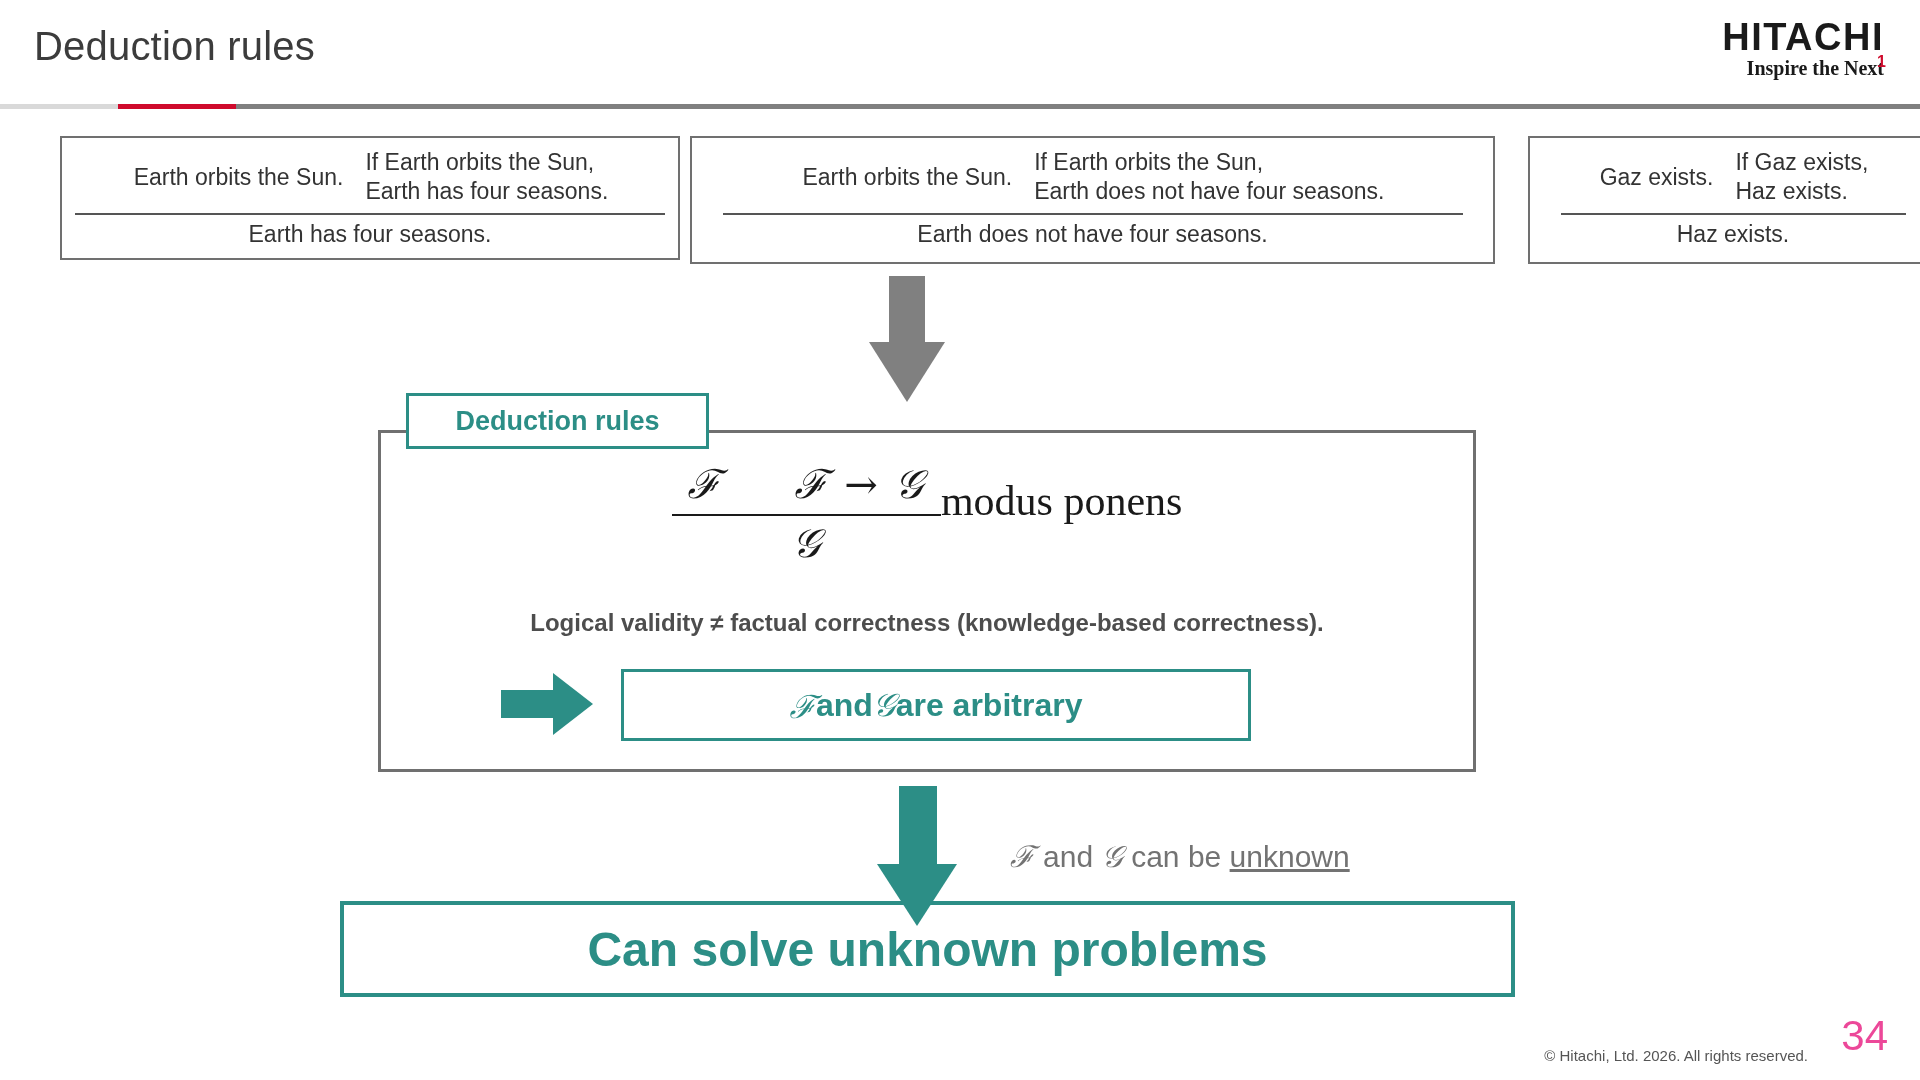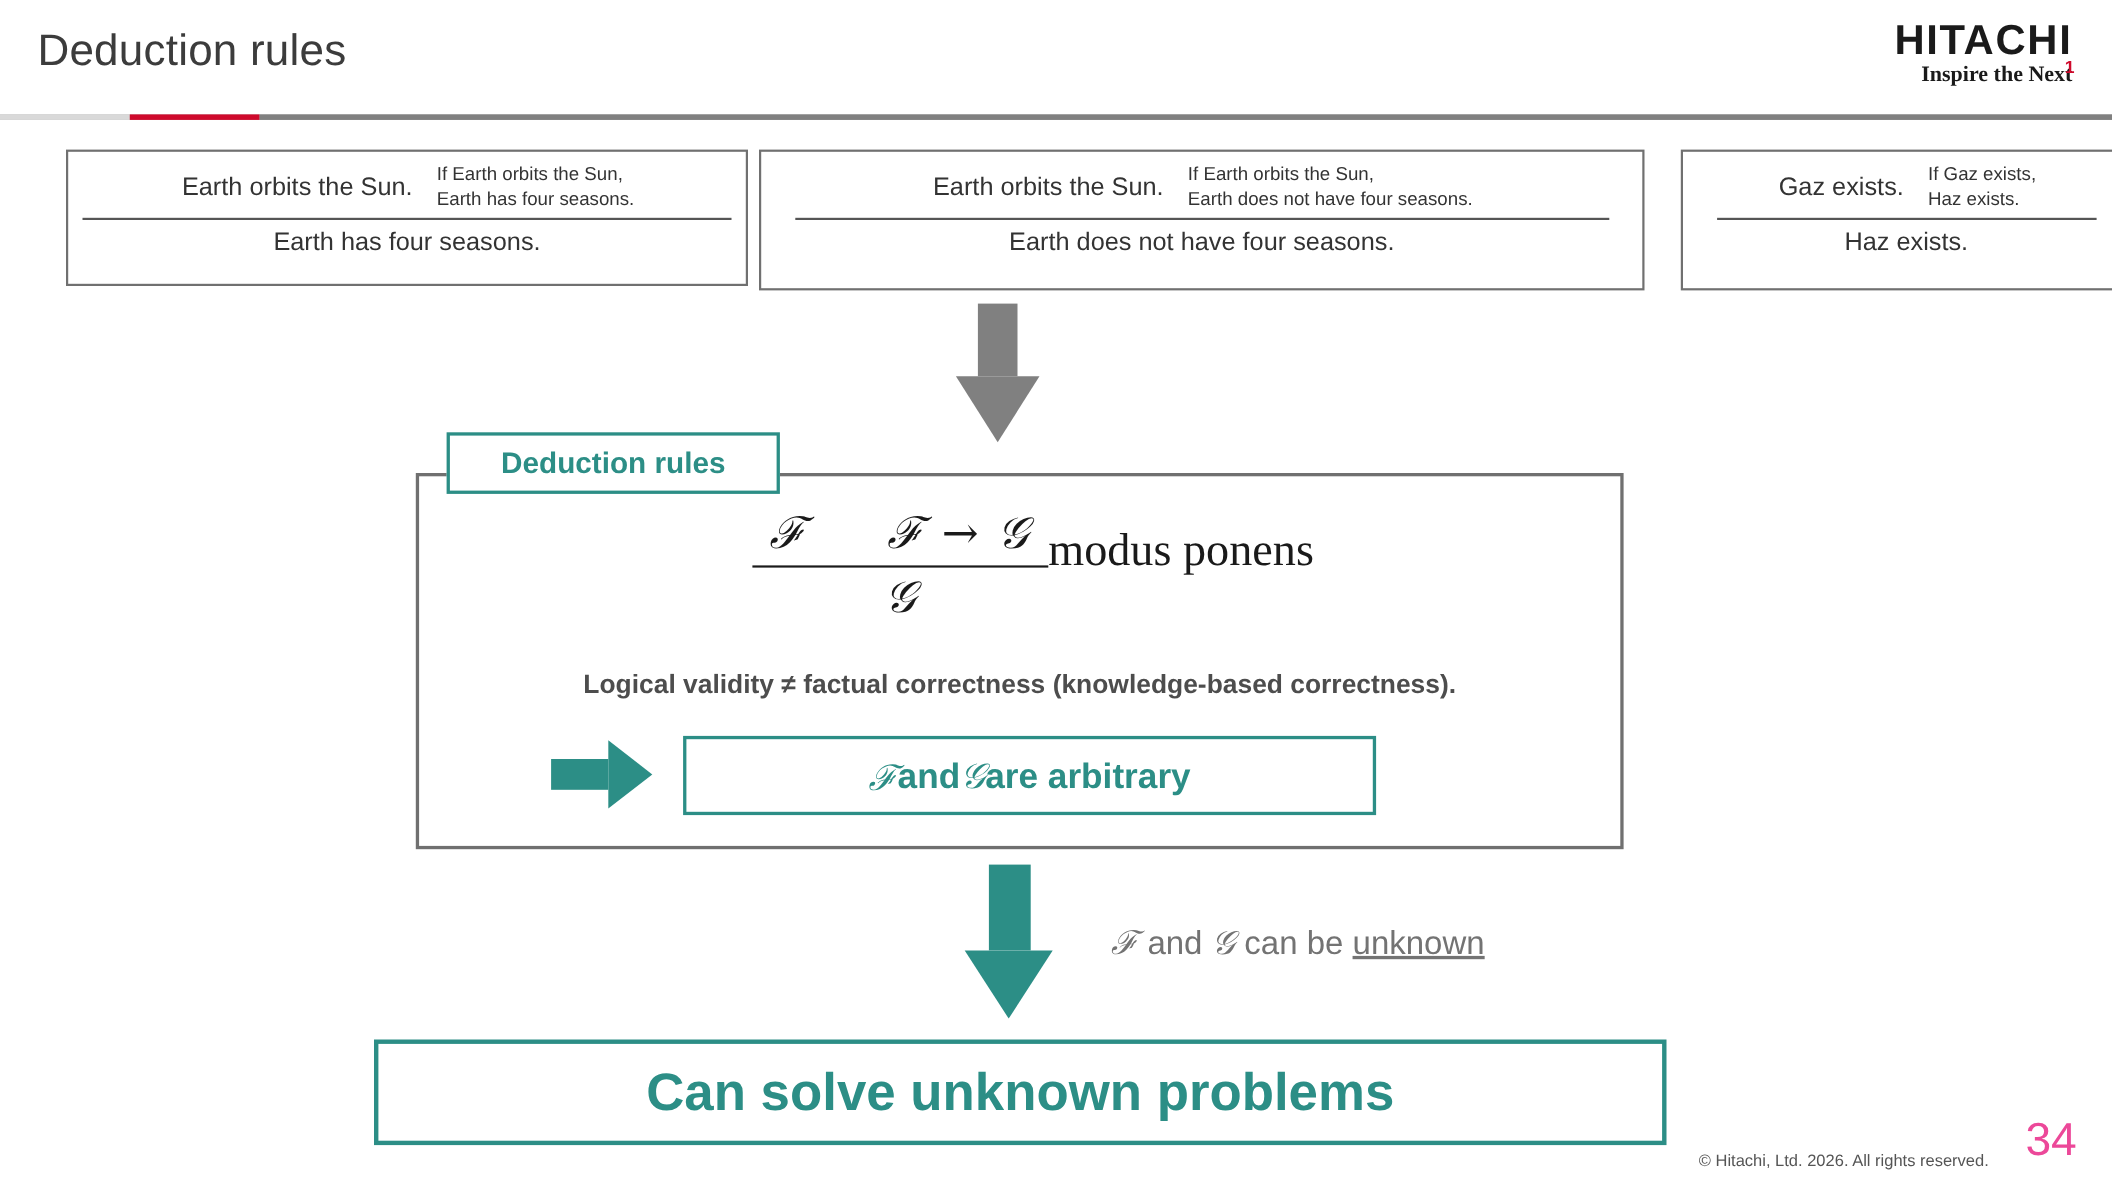"If Earth orbits the Sun," .premise-right { font-size: 17px -> 23px }
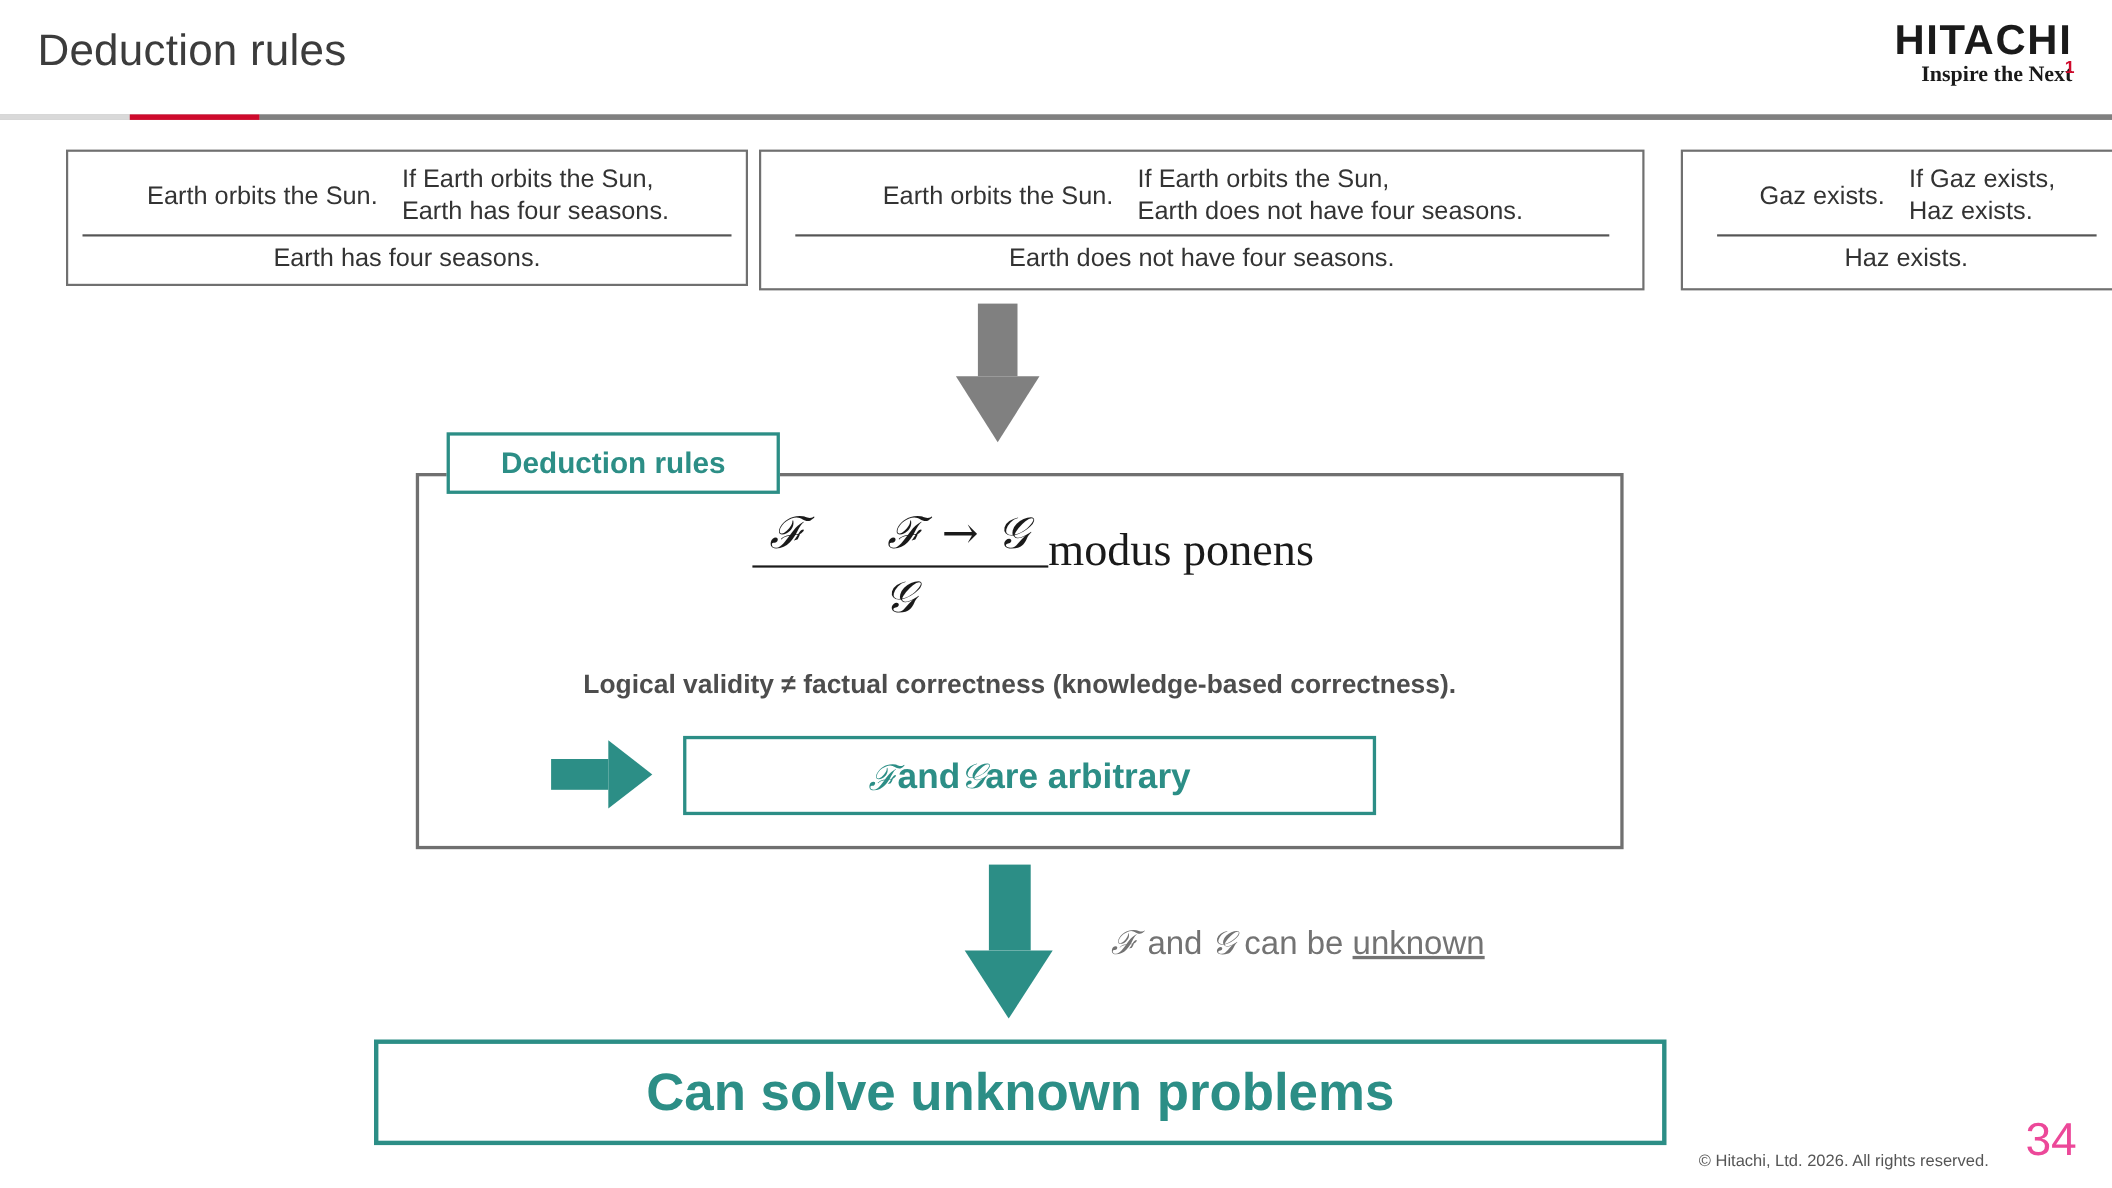"ℱ ℱ → 𝒢" .mp-wrap { left: 12px -> 0 }
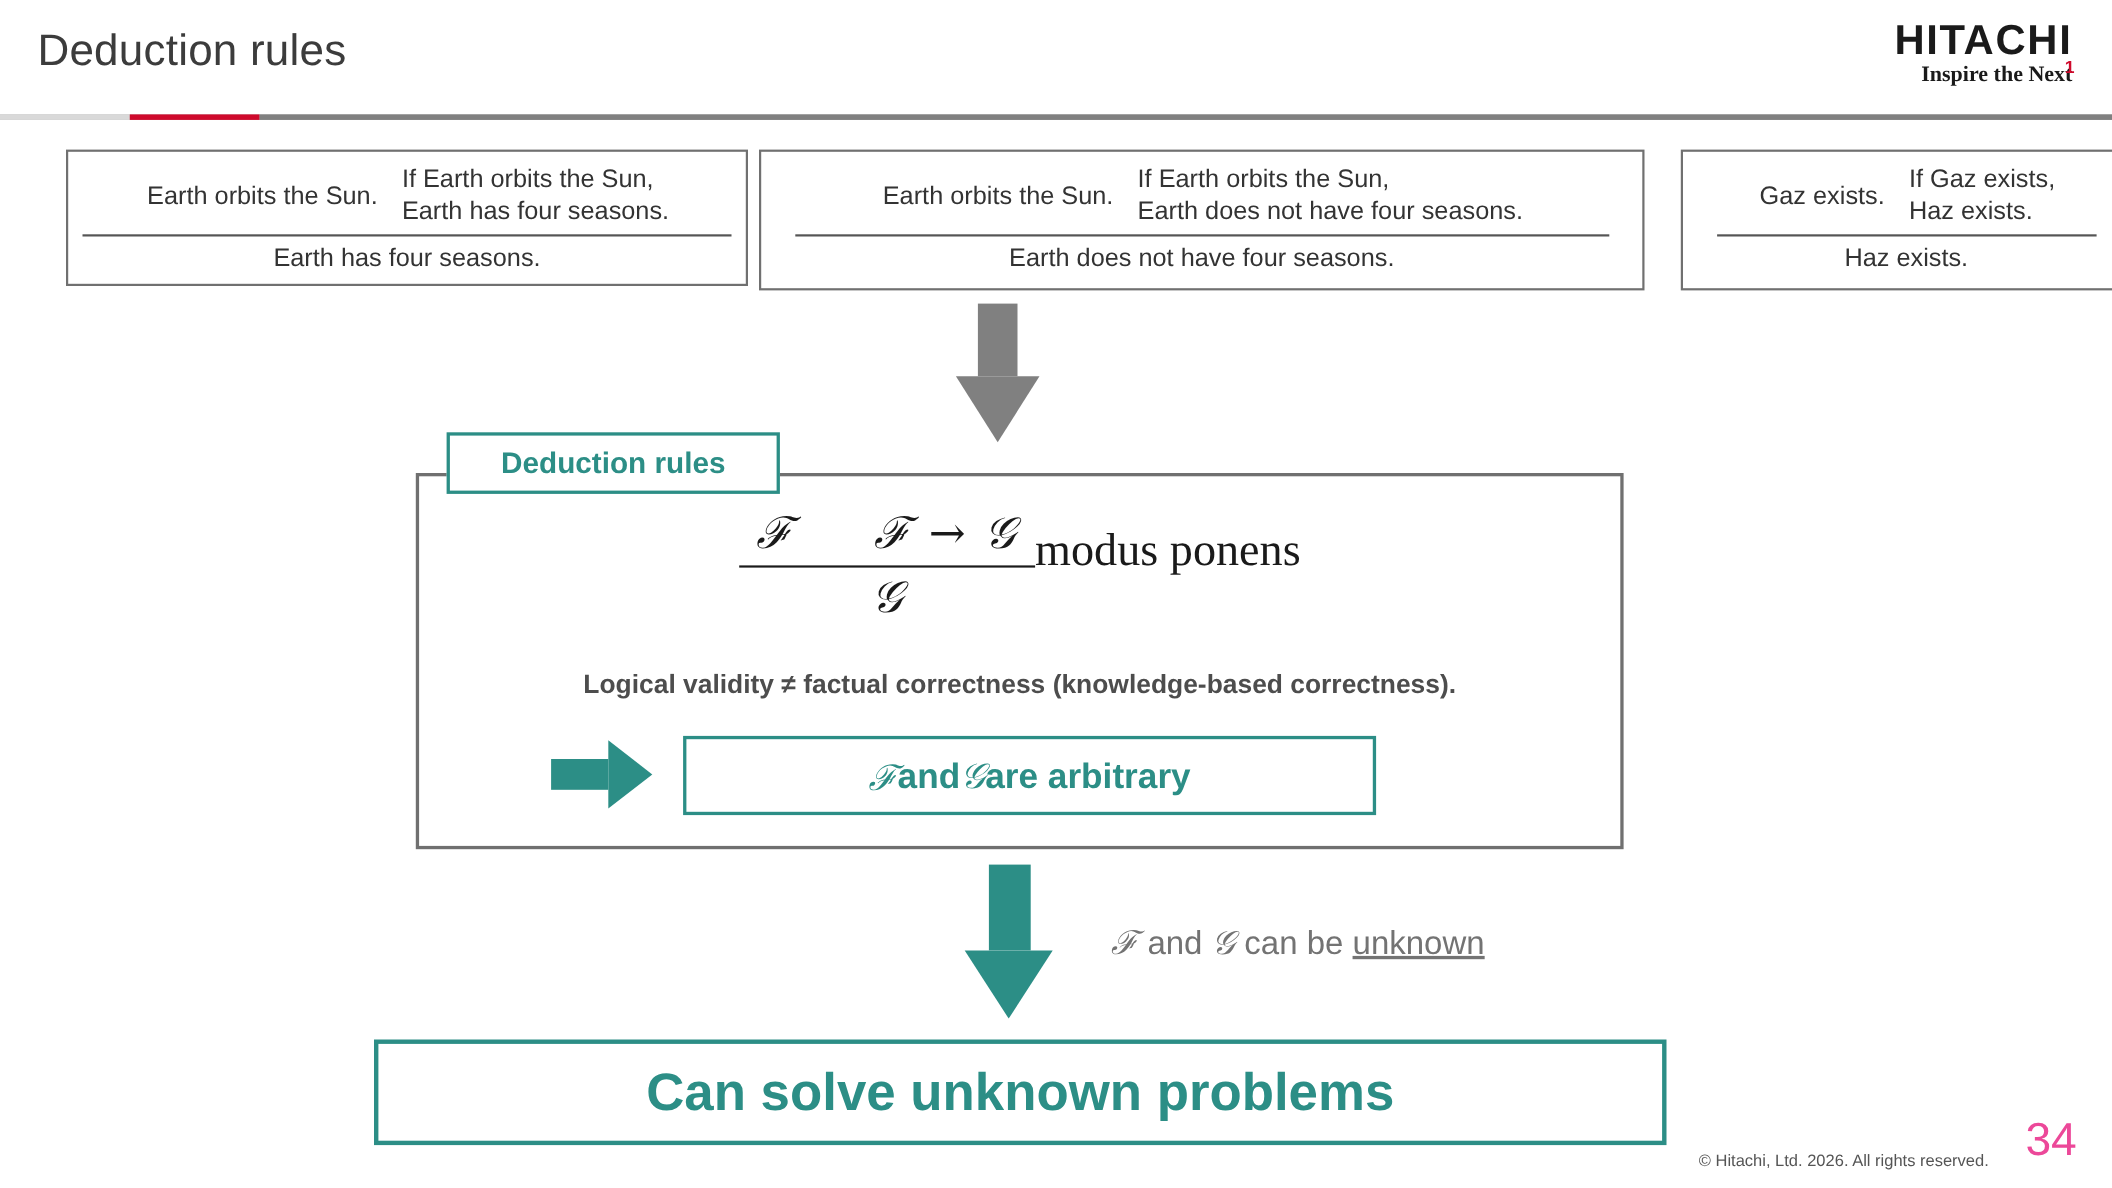"Can solve unknown problems" .final-box { top: 945px -> 901px }
